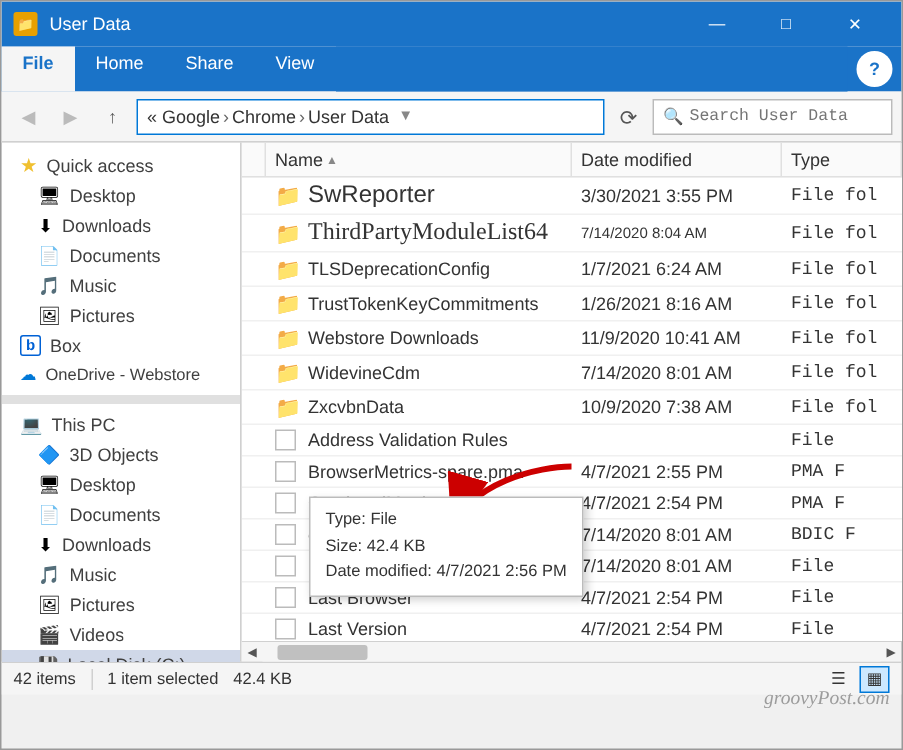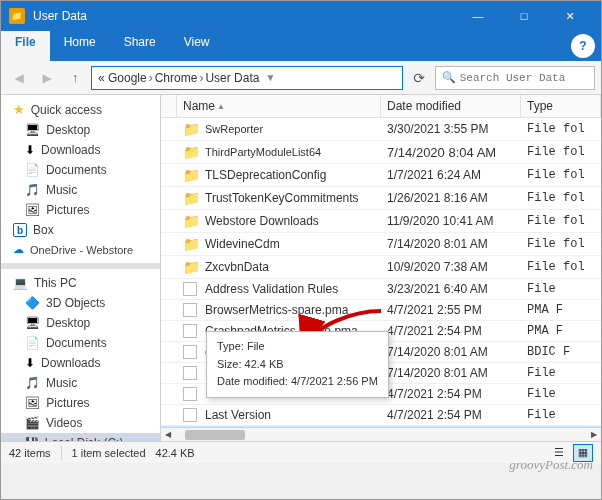"SwReporter" span { font-size: 11px -> 16px }
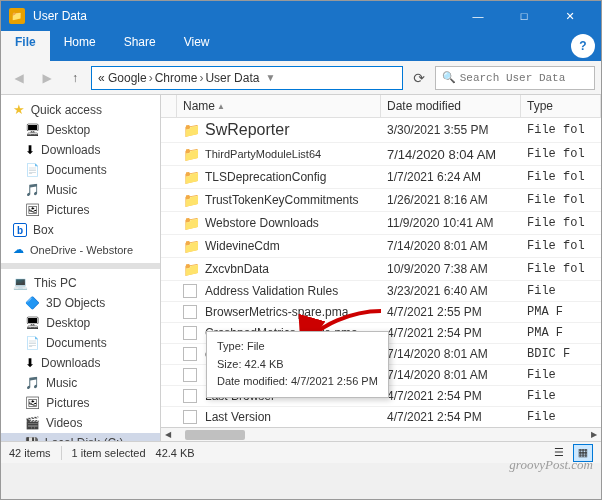"ThirdPartyModuleList64" span { font-family: none -> Liberation Serif, serif; font-size: 11px -> 16px }
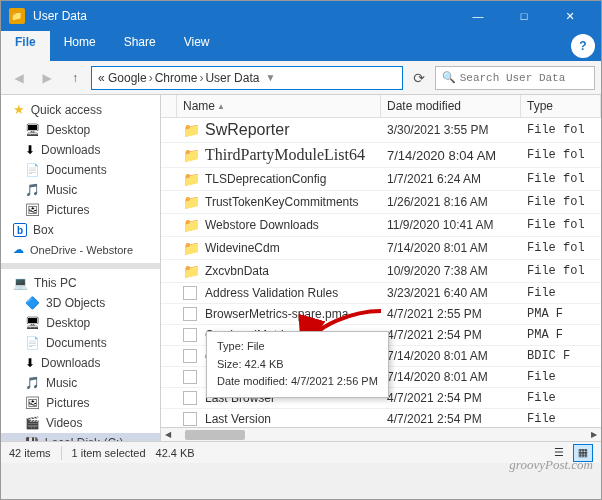"7/14/2020 8:04 AM" div.file-cell { font-size: 13px -> 10px }
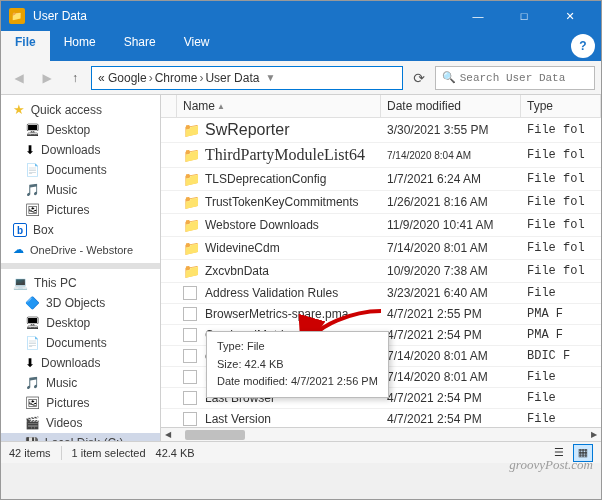"3/23/2021 6:40 AM" div.file-cell { html: <div>3/23/2021 6:40 AM</div> -> none }
